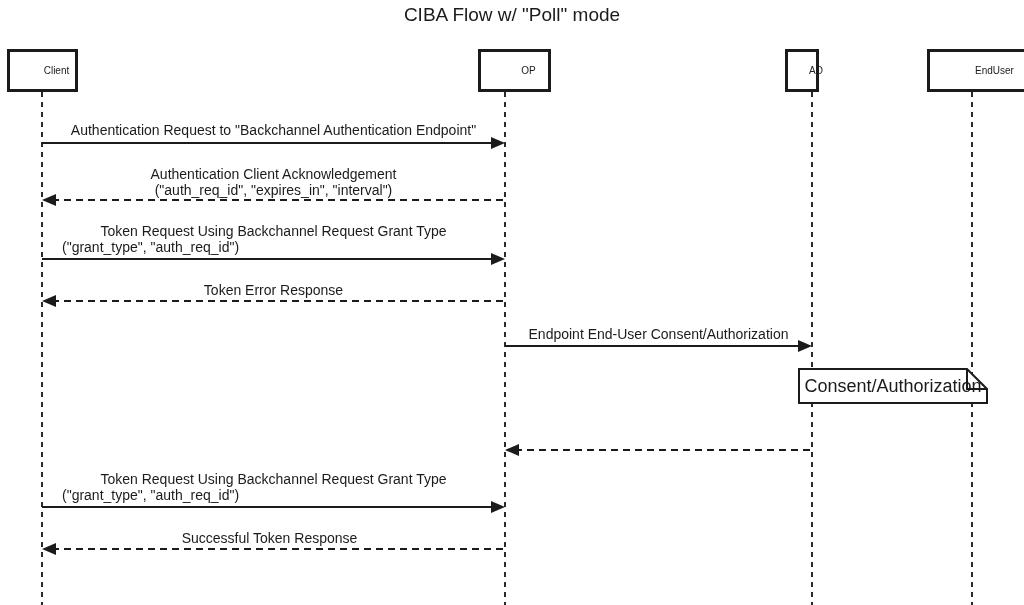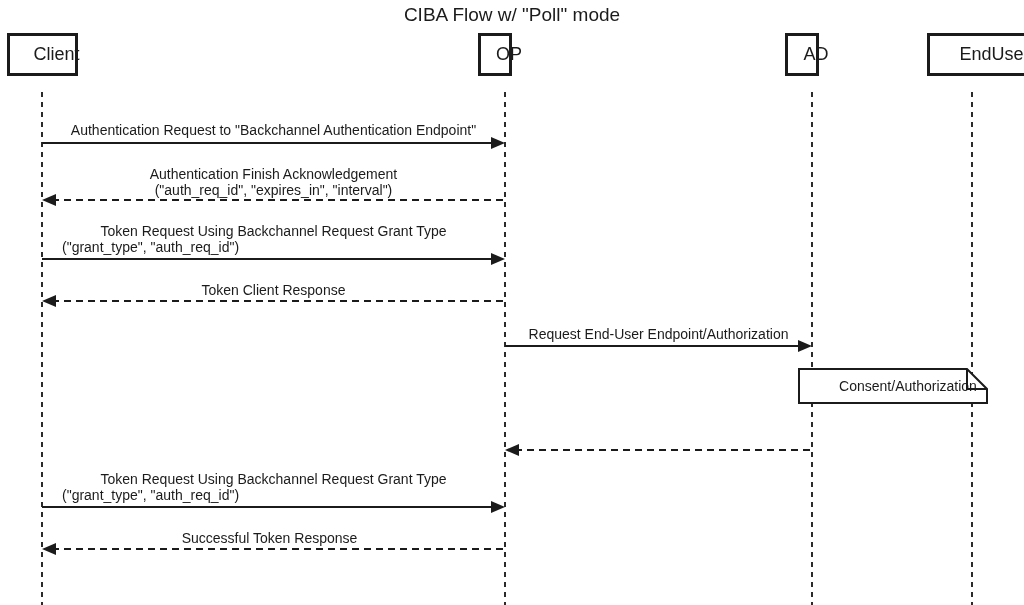"Client" .pbox { font-size: 18px -> 10px; top: 33px -> 49px }
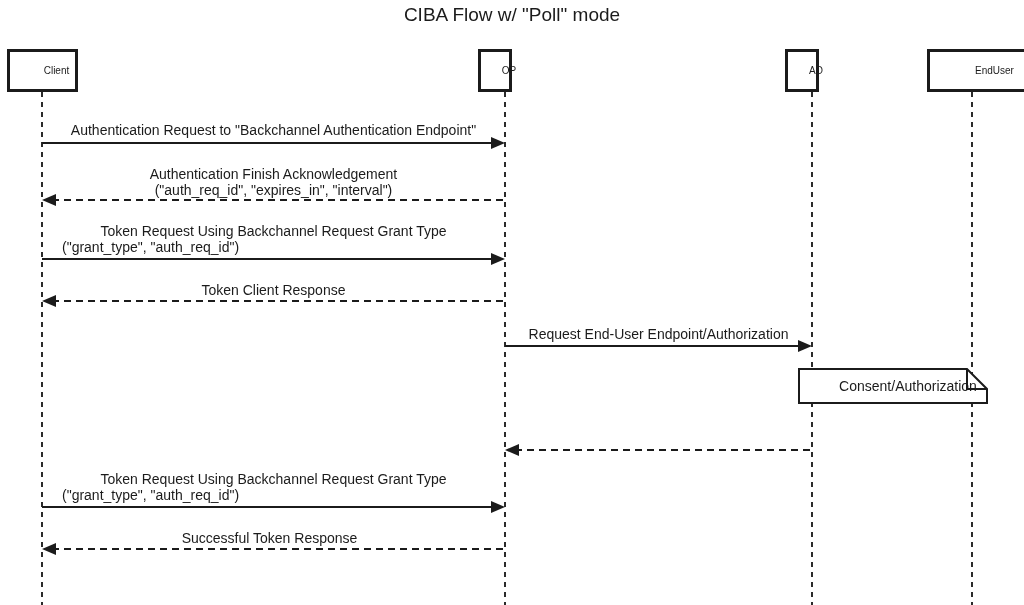"OP" .p-op { width: 34px -> 73px }
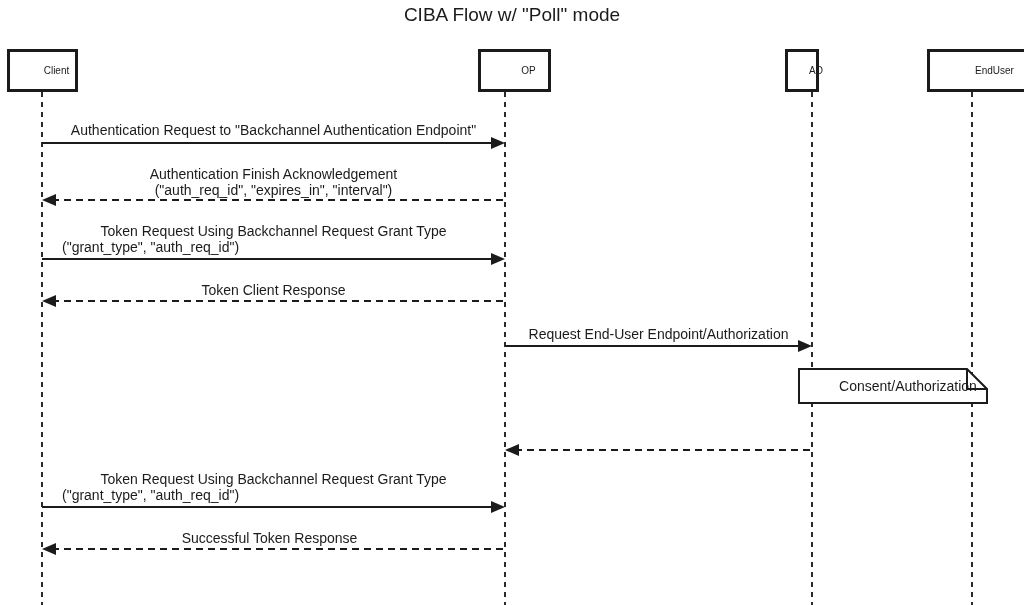"Authentication Finish Acknowledgement" div { text: Finish -> Client }
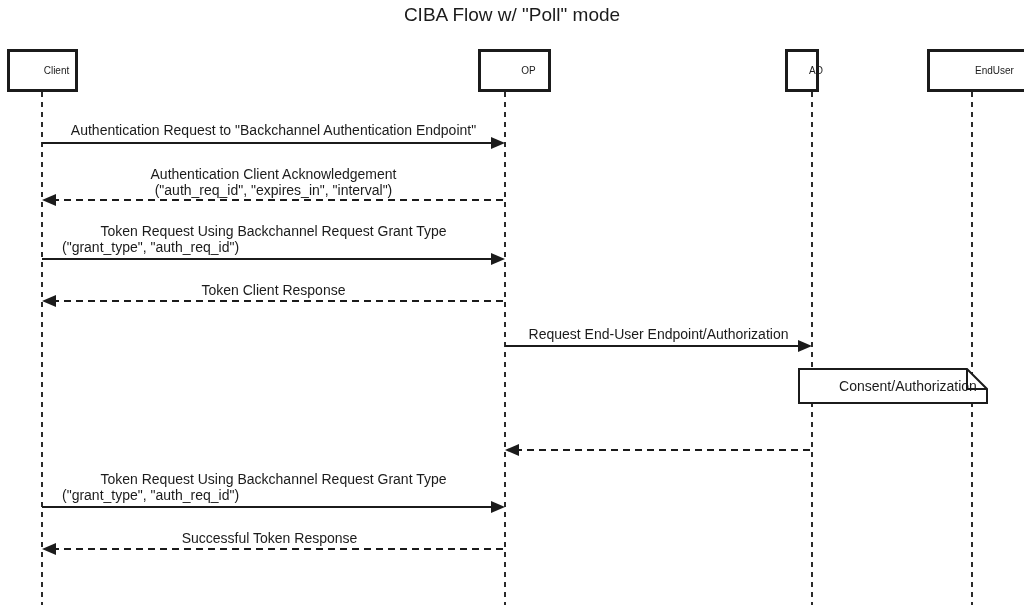"Token Client Response" div.label { text: Client -> Error }
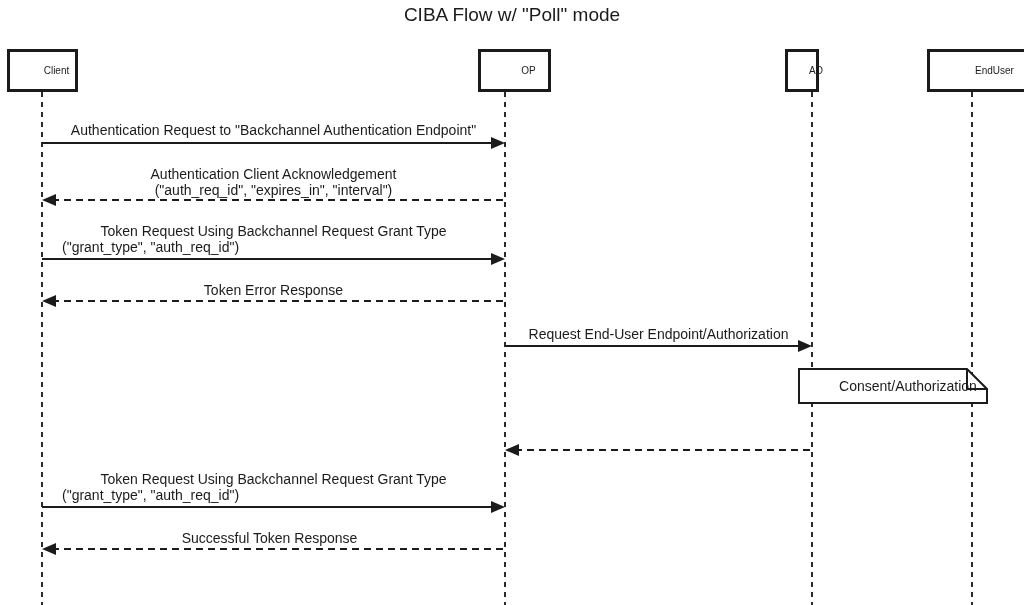"Request End-User Endpoint/Authorization" div.label { text: Request End-User Endpoint/Authorization -> Endpoint End-User Consent/Authorization }
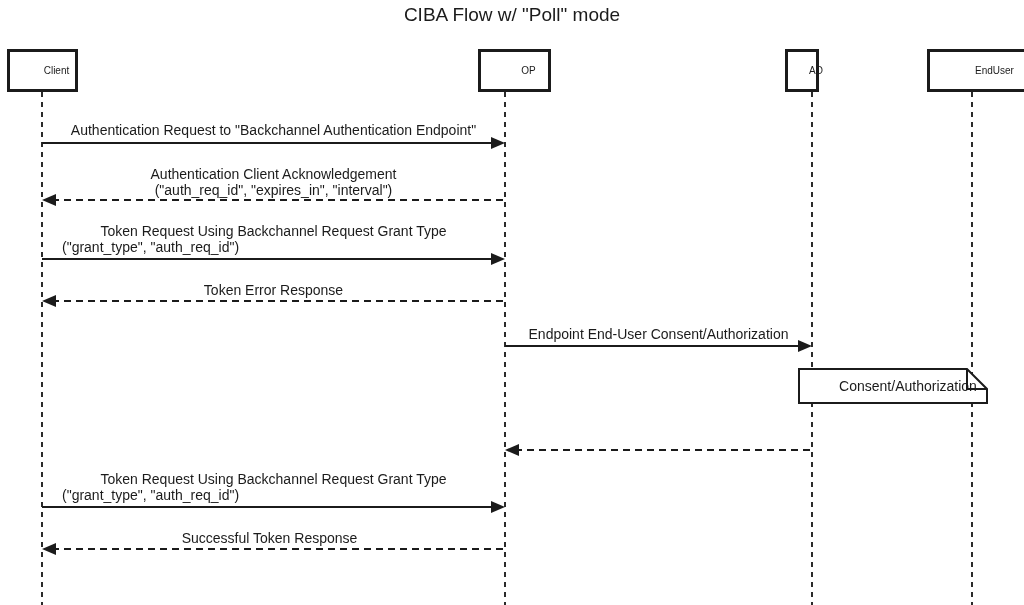"Consent/Authorization" .note-label { font-size: 14px -> 18px; margin-left: 15px -> none }
